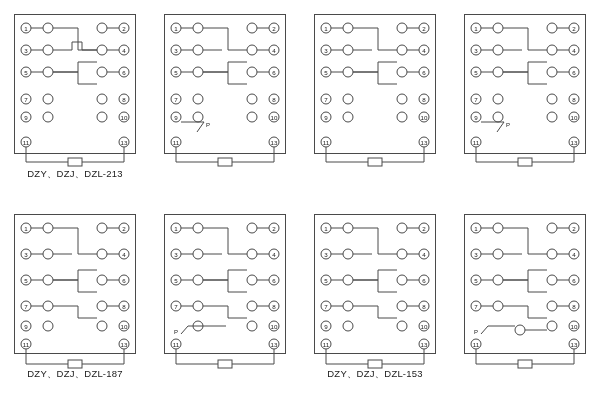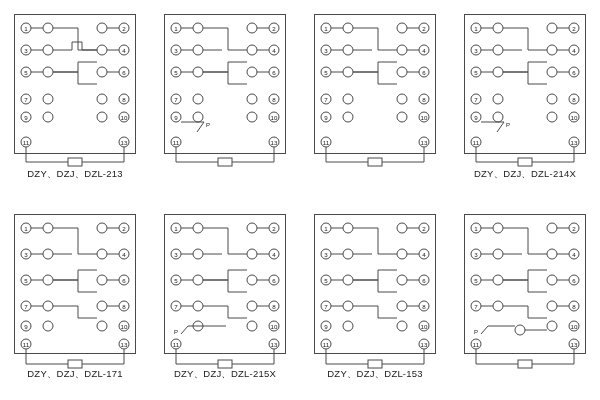"DZY、DZJ、DZL-214X" div.caption { html: <div>DZY、DZJ、DZL-214X</div> -> none }
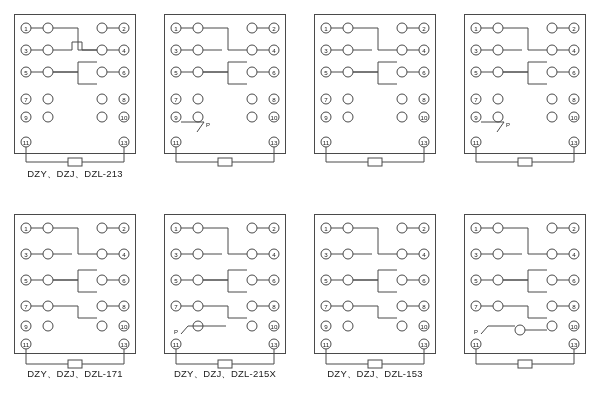"DZY、DZJ、DZL-171" div.caption { text: DZL-171 -> DZL-187 }
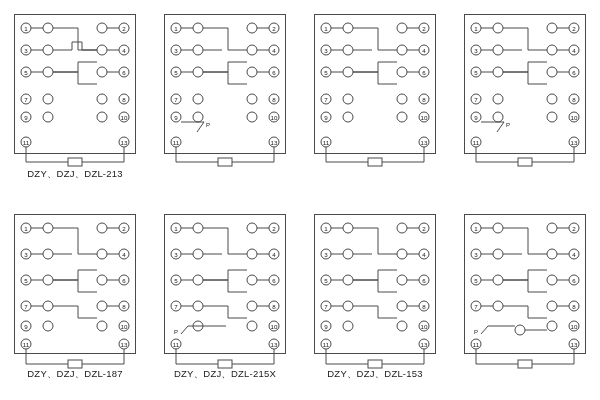"DZY、DZJ、DZL-215X" div.caption { html: <div>DZY、DZJ、DZL-215X</div> -> none }
